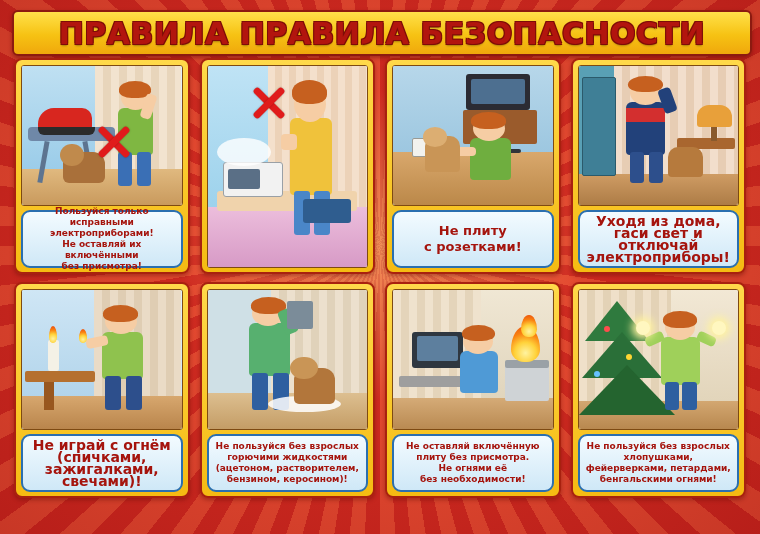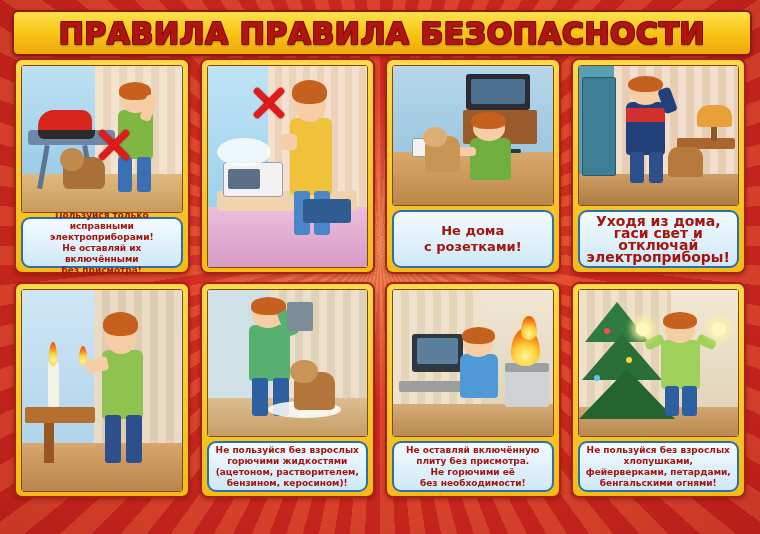"Пользуйся только исправными" .cap-h4 { height: 51px -> 58px }
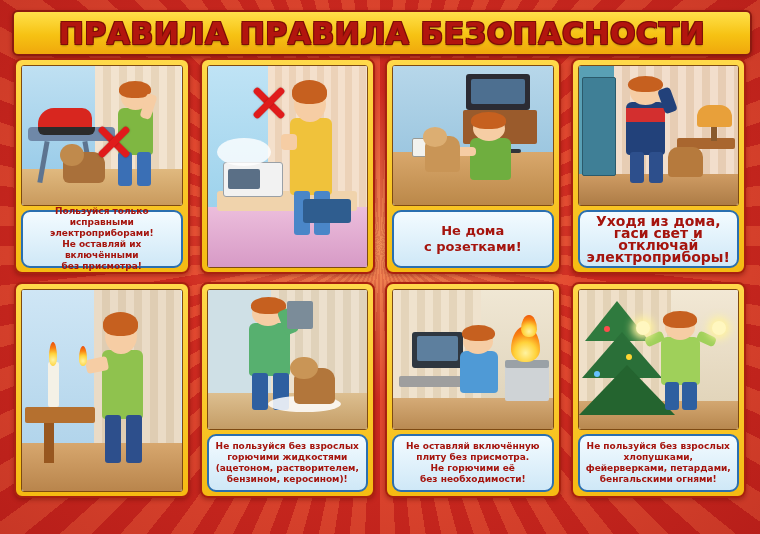"Не дома" div.caption { text: дома -> плиту }
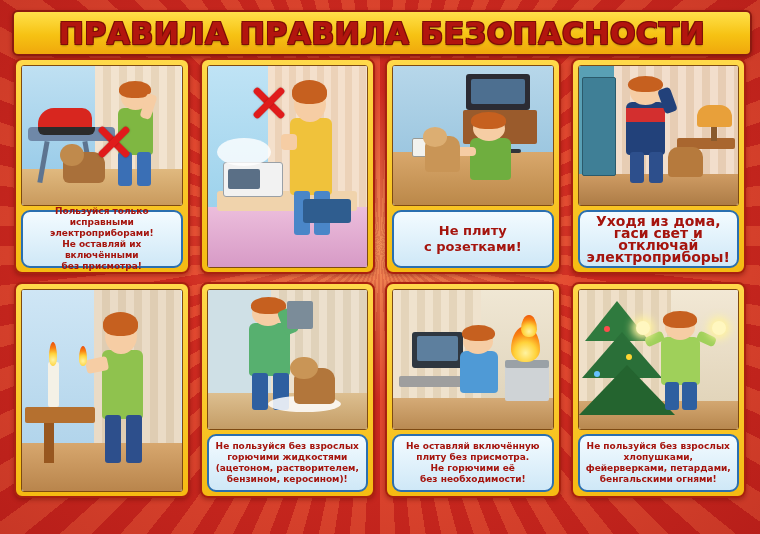"Не играй с огнём" div.caption { html: none -> <div>Не играй с огнём (спичками, зажигалками, свечами)!</div> }
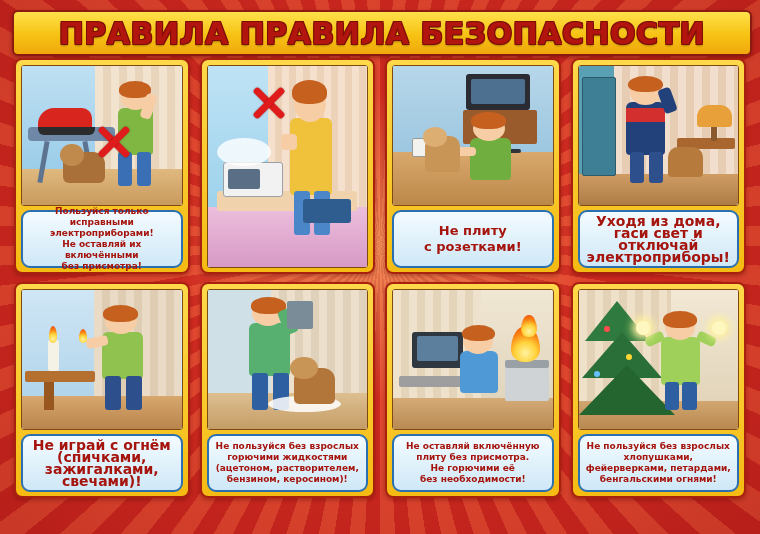"Не оставляй включённую" div.caption { text: горючими -> огнями }
